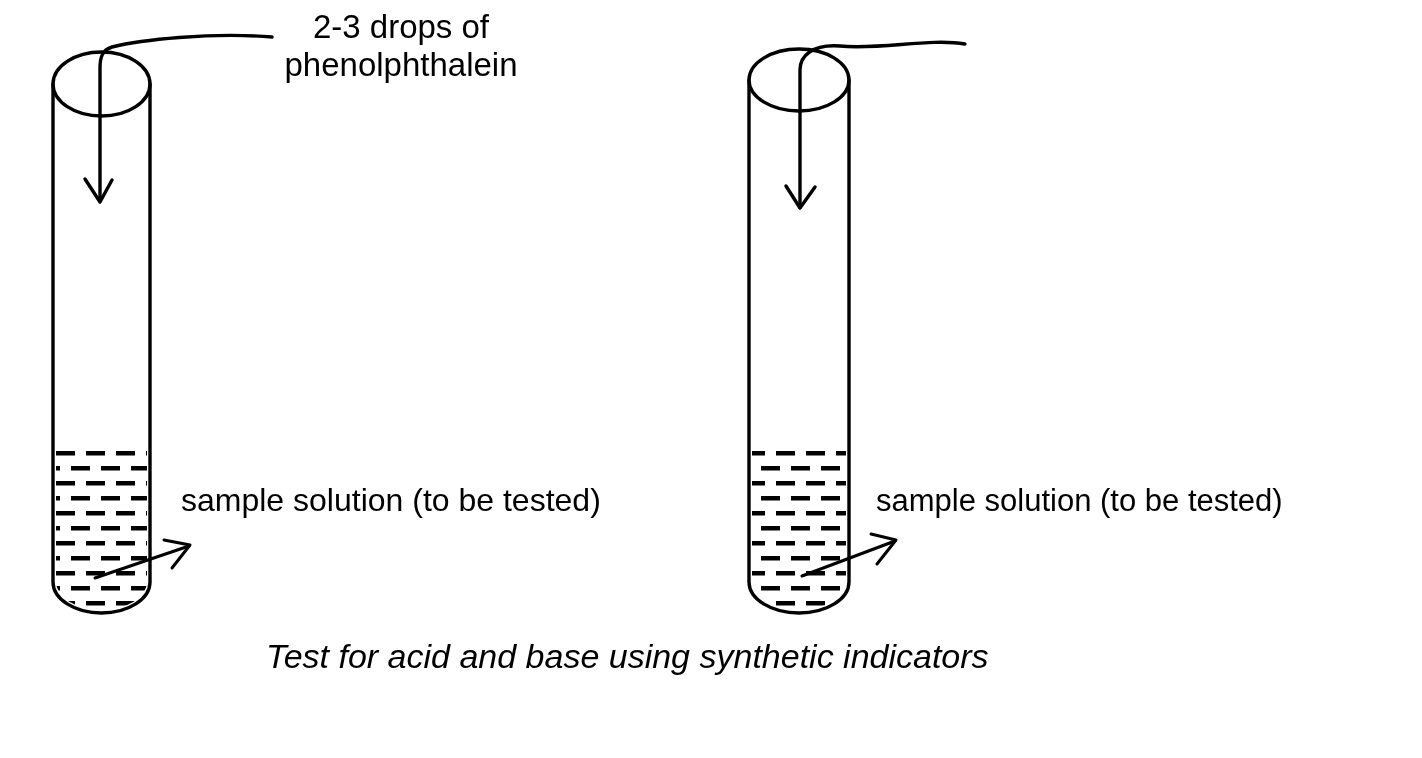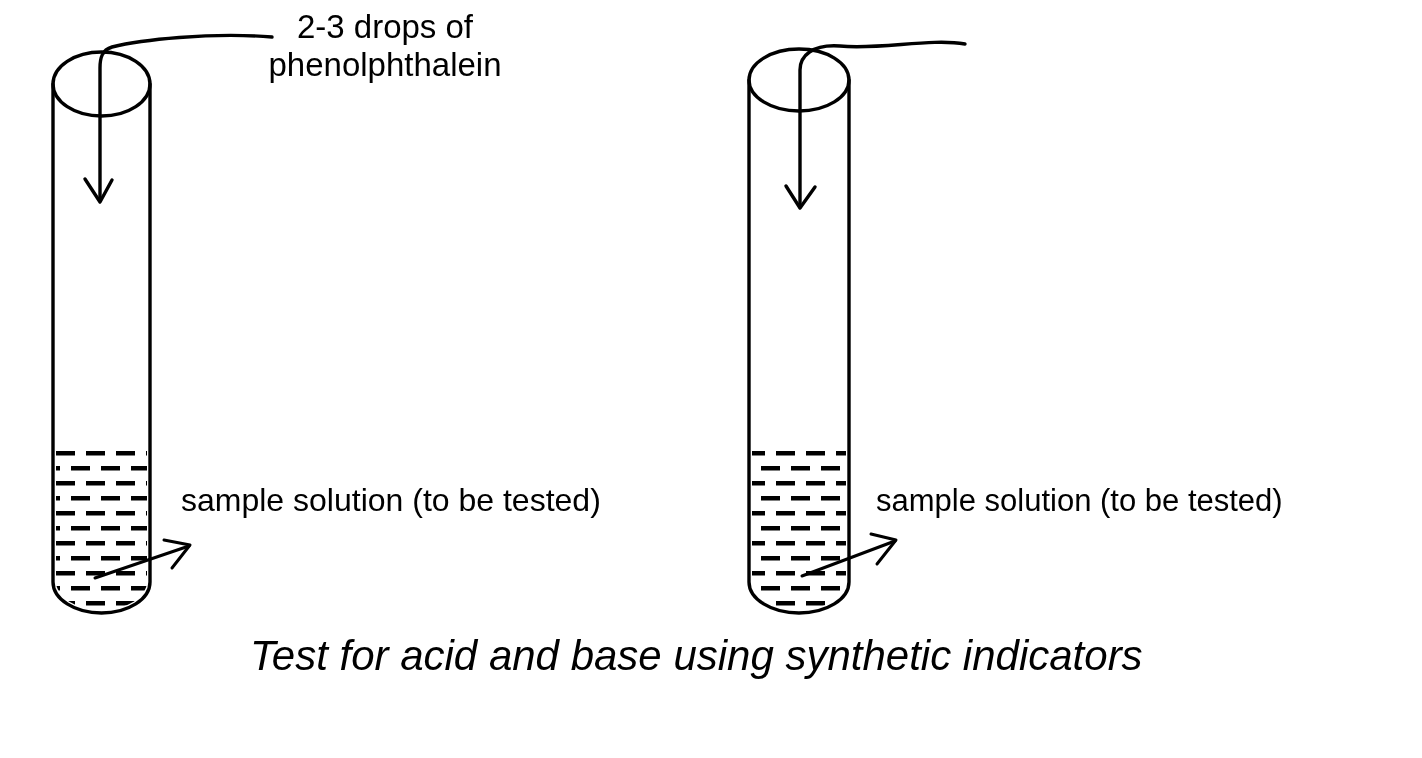"2-3 drops of" #label-phenolphthalein { left: 235px -> 251px }
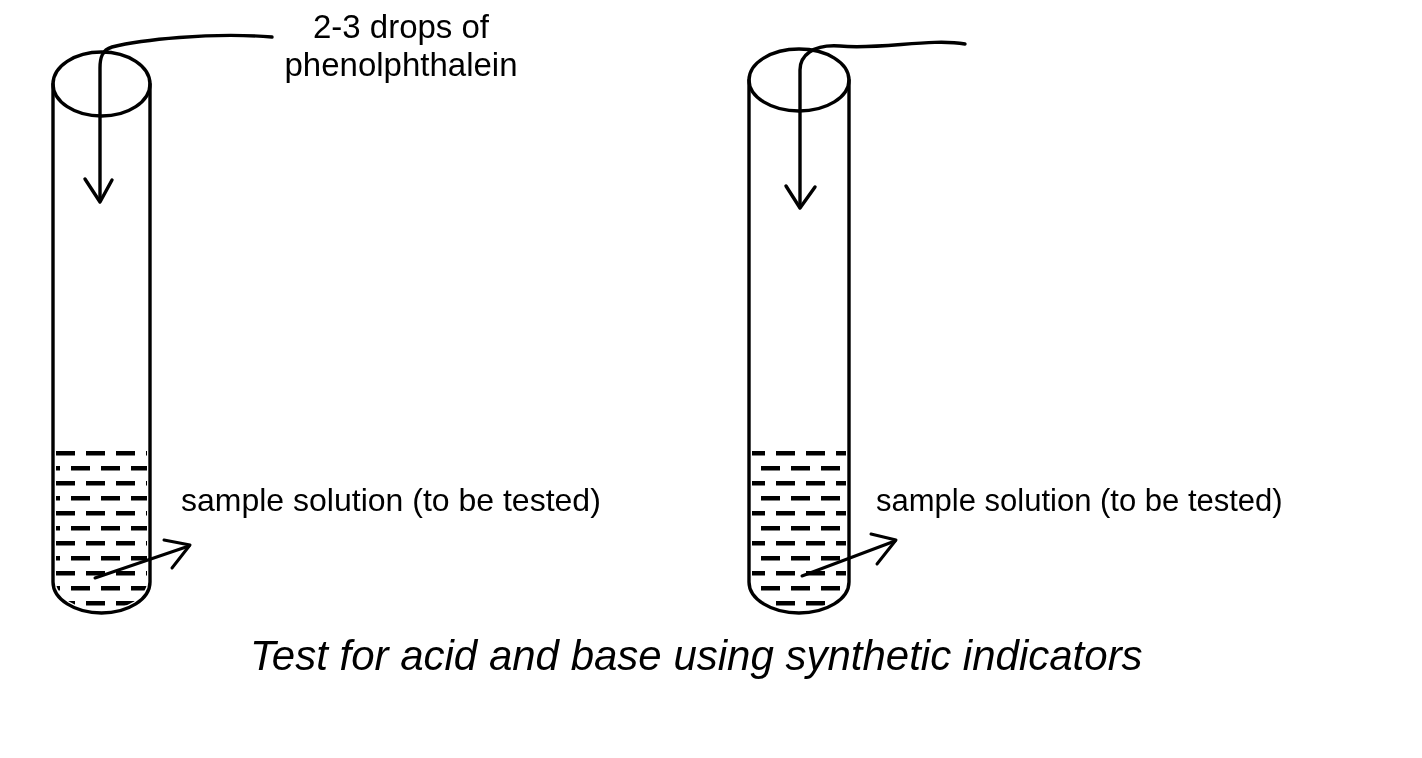"Test for acid and base" #caption { font-size: 42px -> 34px; left: 250px -> 266px }
